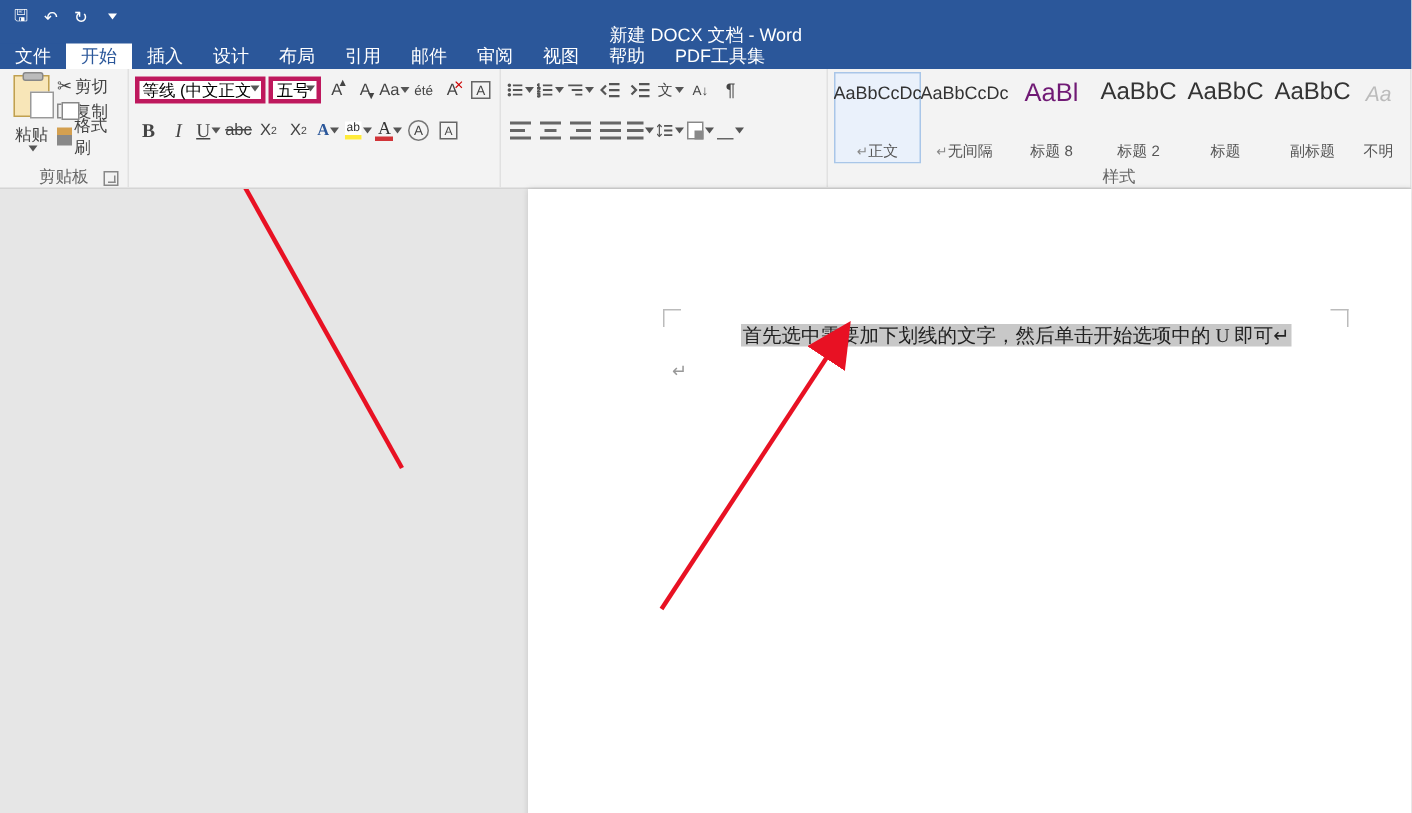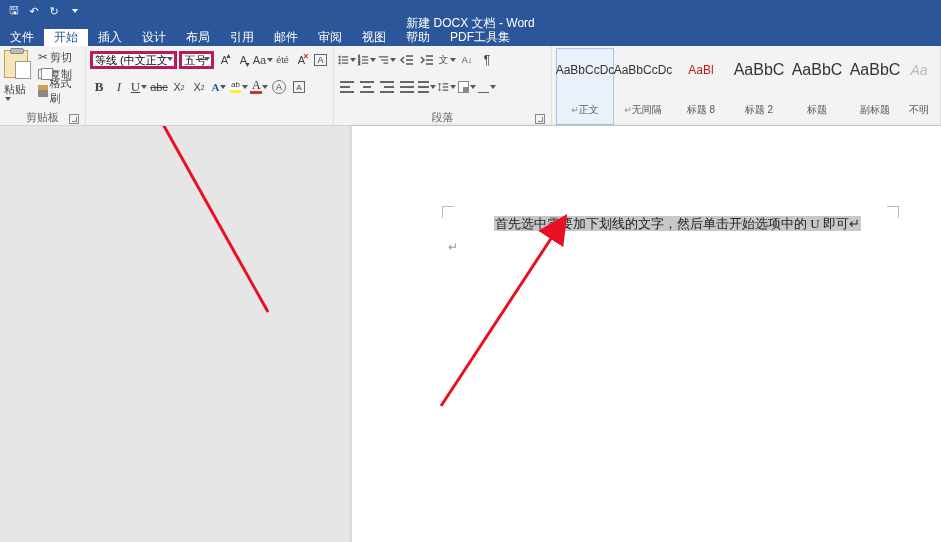"AaBl" .styleitem .preview.big { color: #b91c1c -> #701a75; font-size: 12px -> 17px }
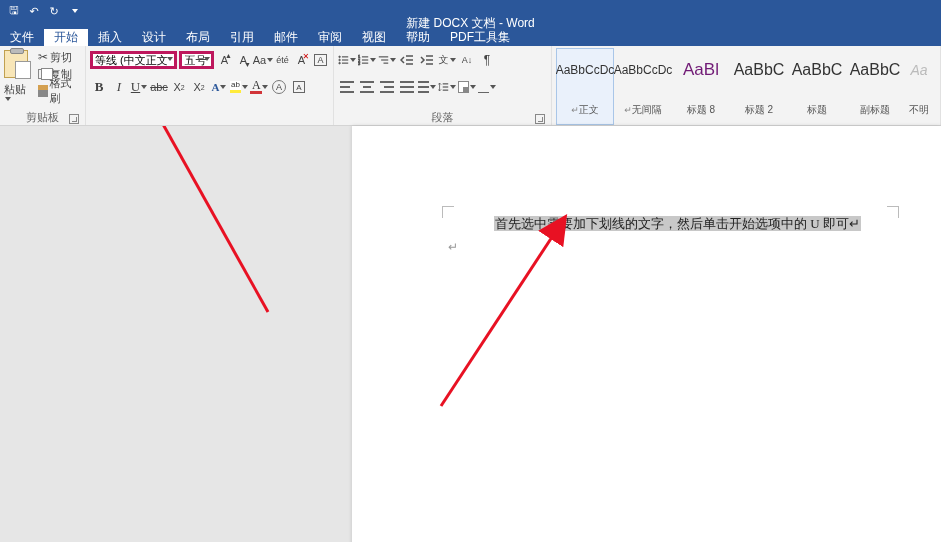"粘贴" .pastebtn { align-items: flex-start -> center }
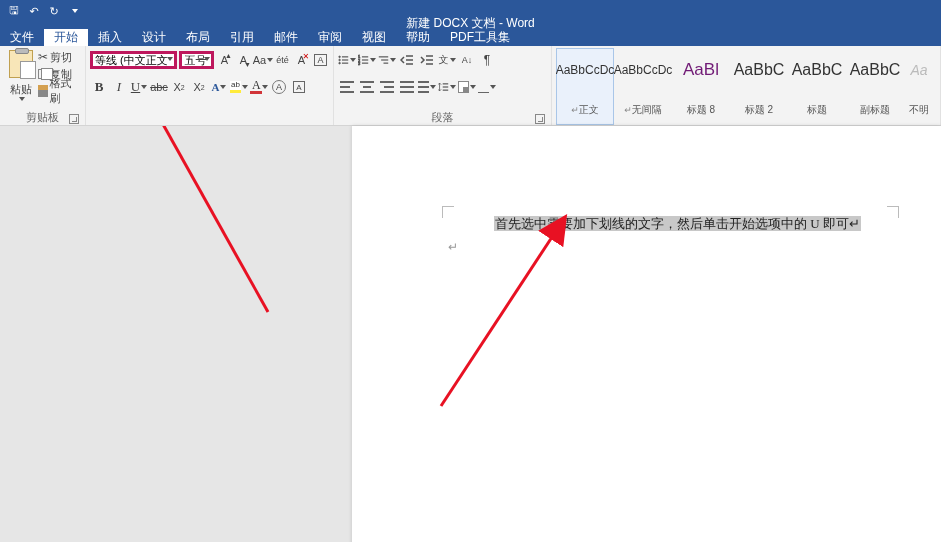"段落" div.gfoot { html: <div> <span>段落</span> <span></span> </div> -> none }
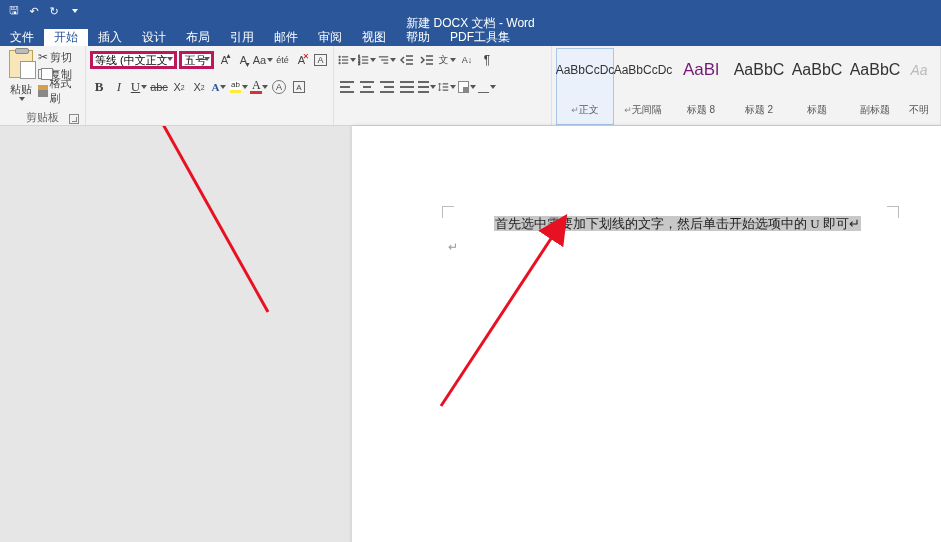"样式" div.gfoot { html: none -> <div> <span>样式</span> </div> }
